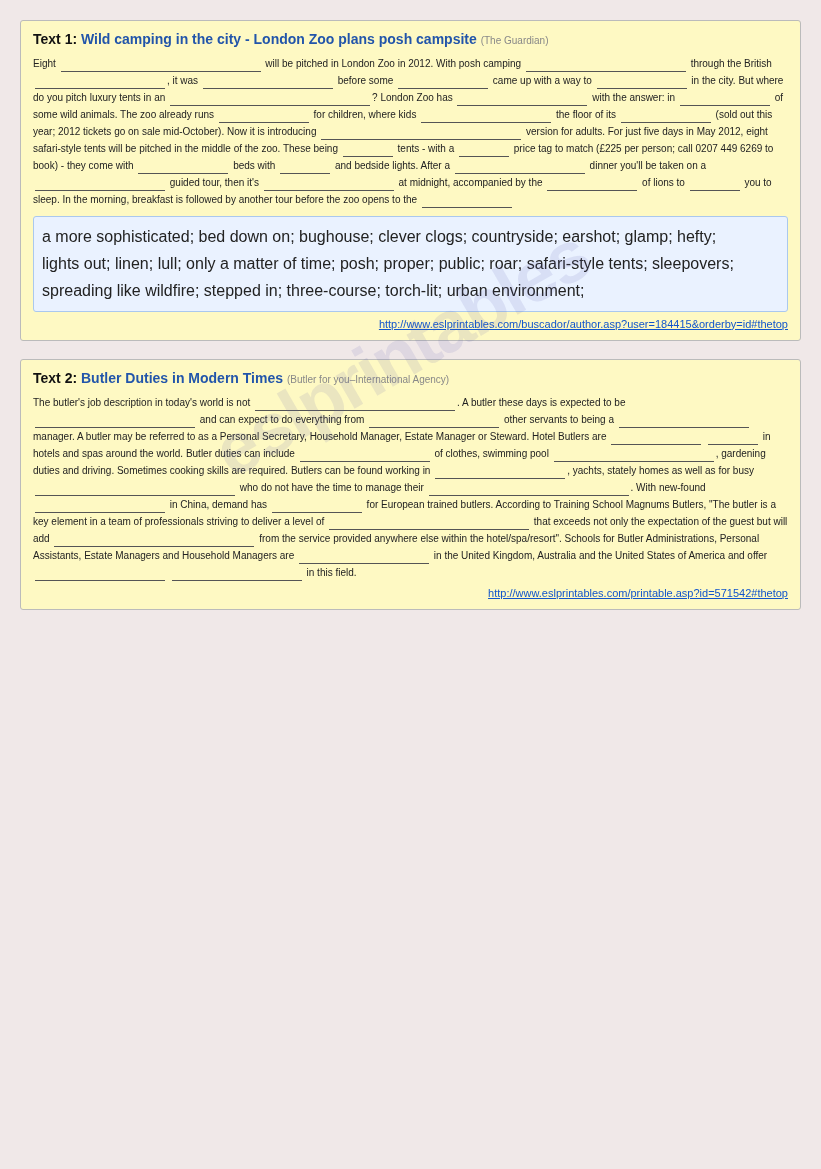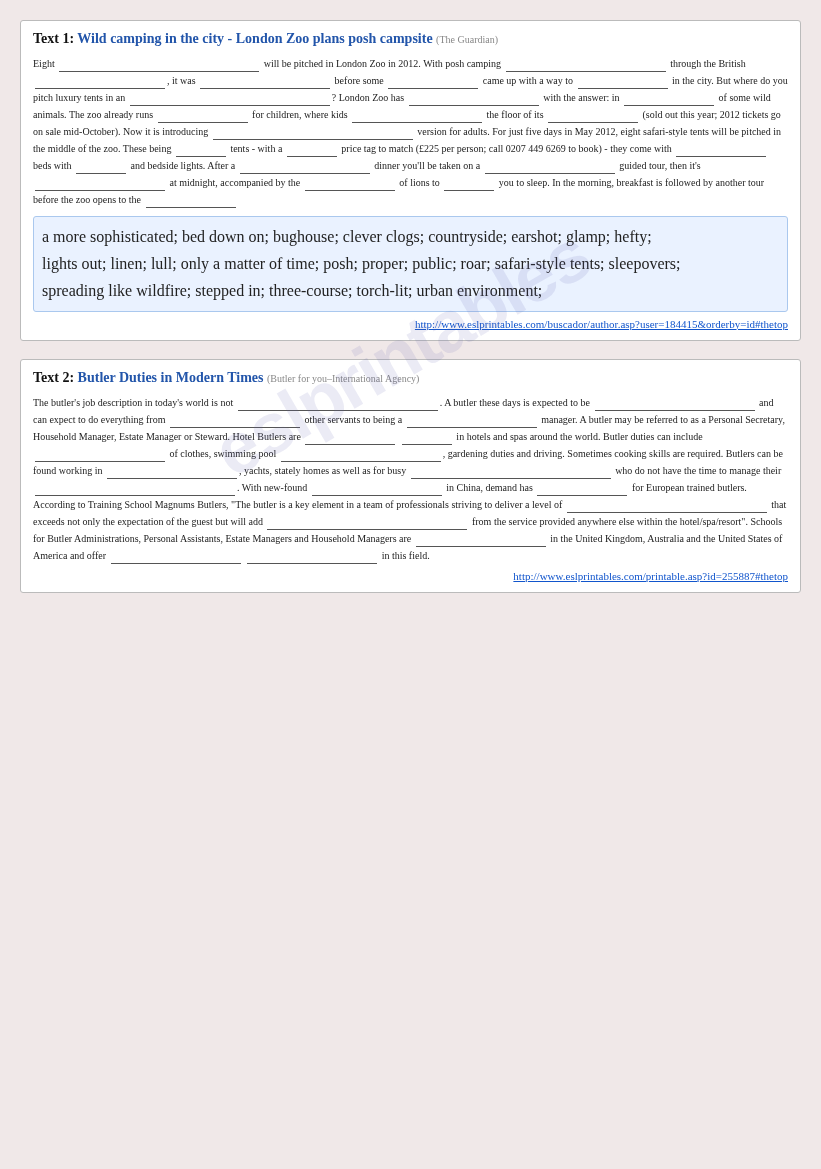"Text 1: Wild camping in" .text-section { background: #ffffff -> #fef9c3; font-family: Liberation Serif, serif -> none }
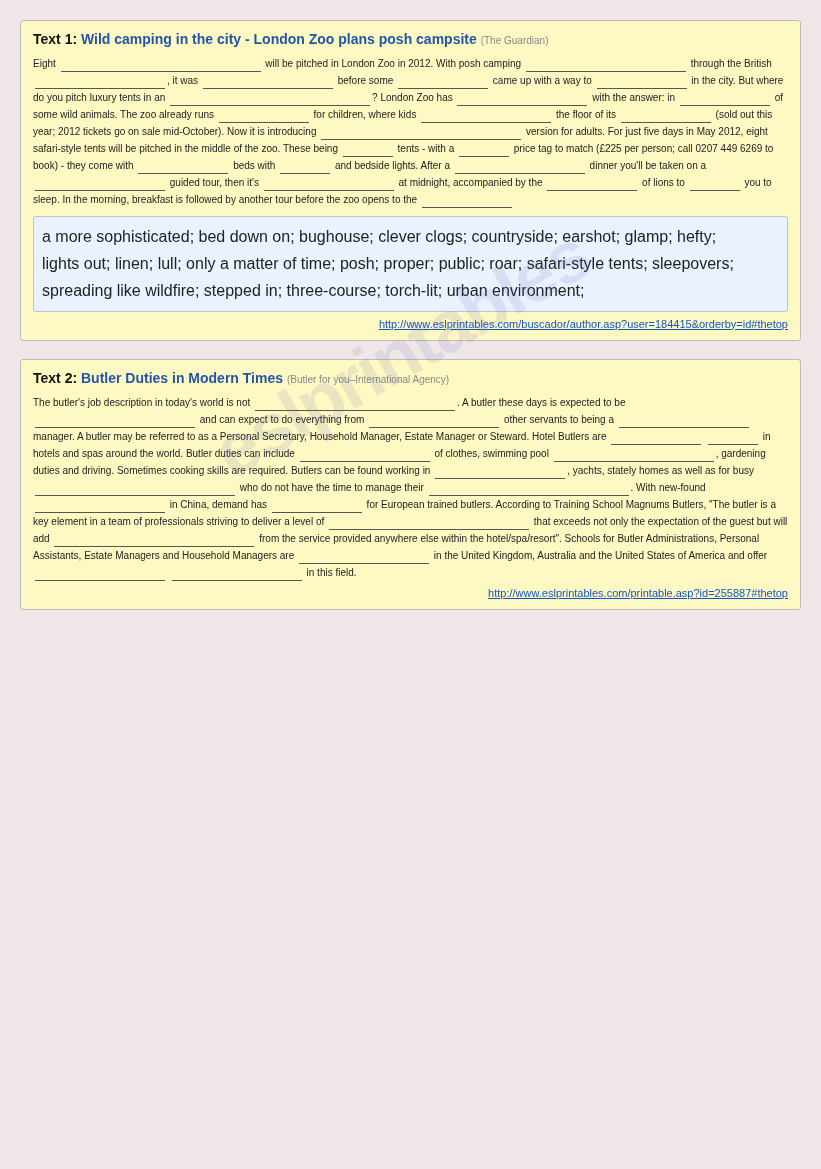"http://www.eslprintables.com/printable.a" a.source-link { text: 255887 -> 571542 }
